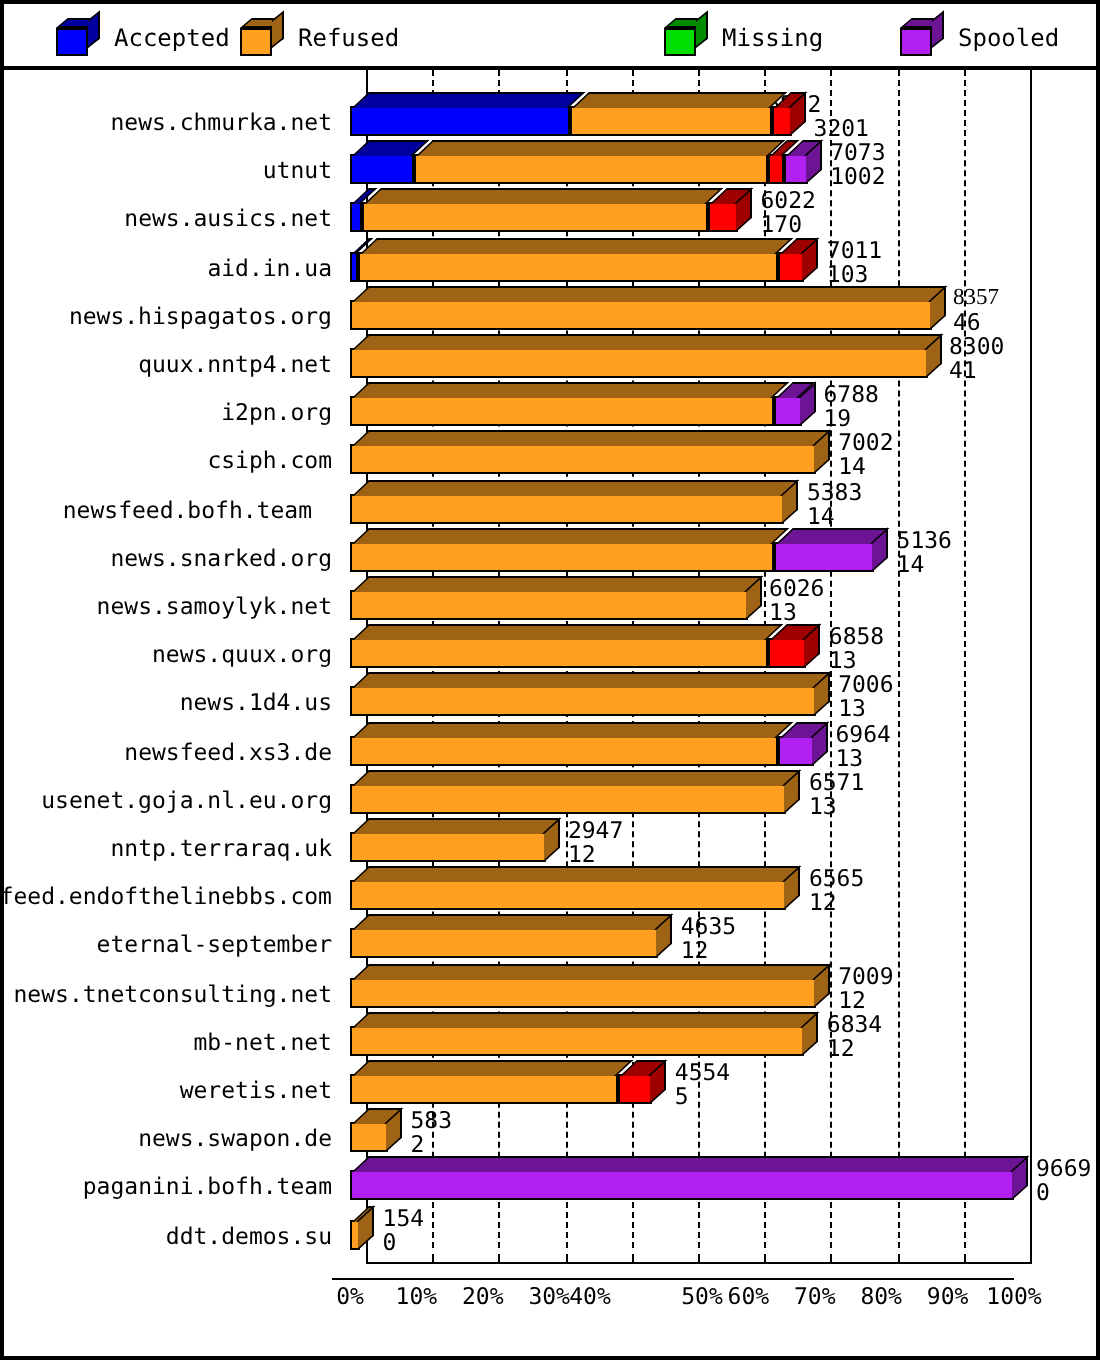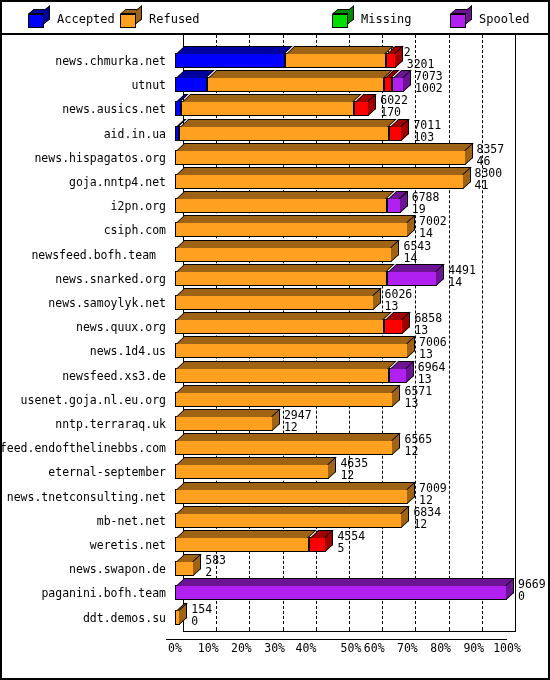"8357" div.vval { font-family: none -> Liberation Serif, serif }
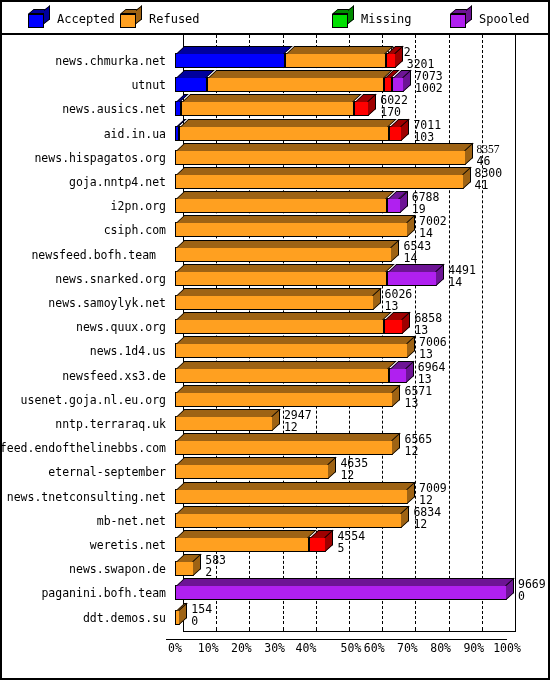"goja.nntp4.net" div.ylabel { text: goja.nntp4.net -> quux.nntp4.net }
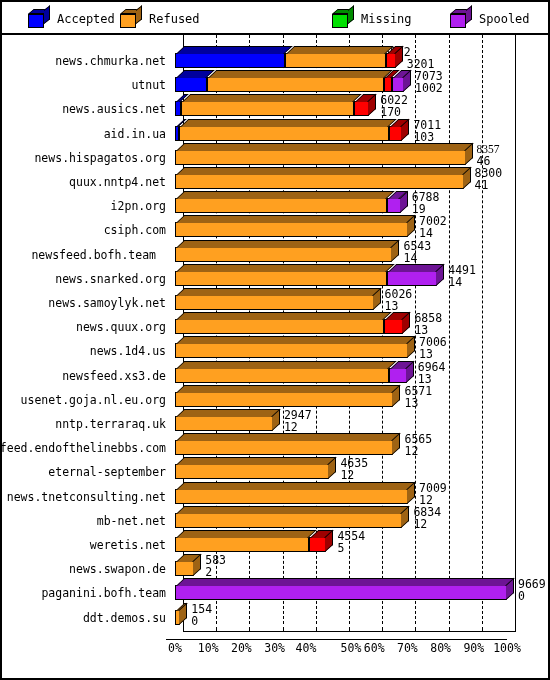"6543" div.vval { text: 6543 -> 5383 }
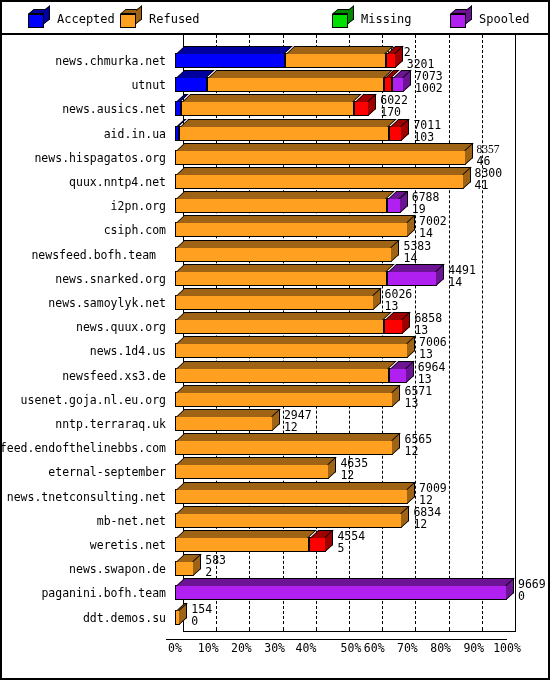"4491" div.vval { text: 4491 -> 5136 }
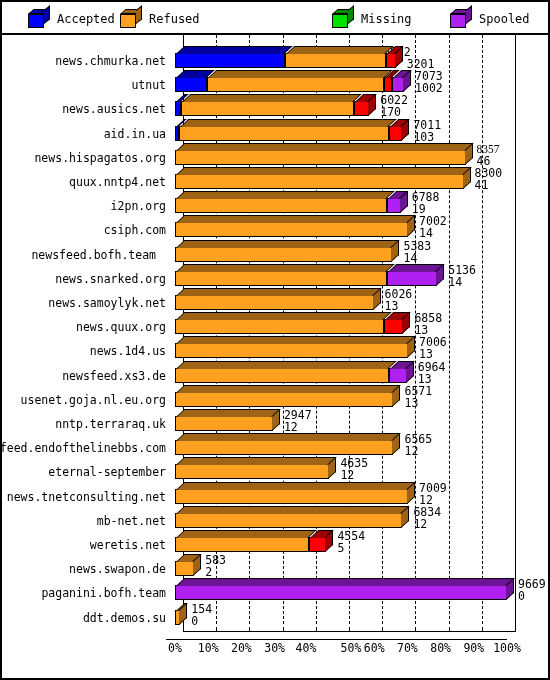"40%" div.xtick-lab { left: 282px -> 271px }
